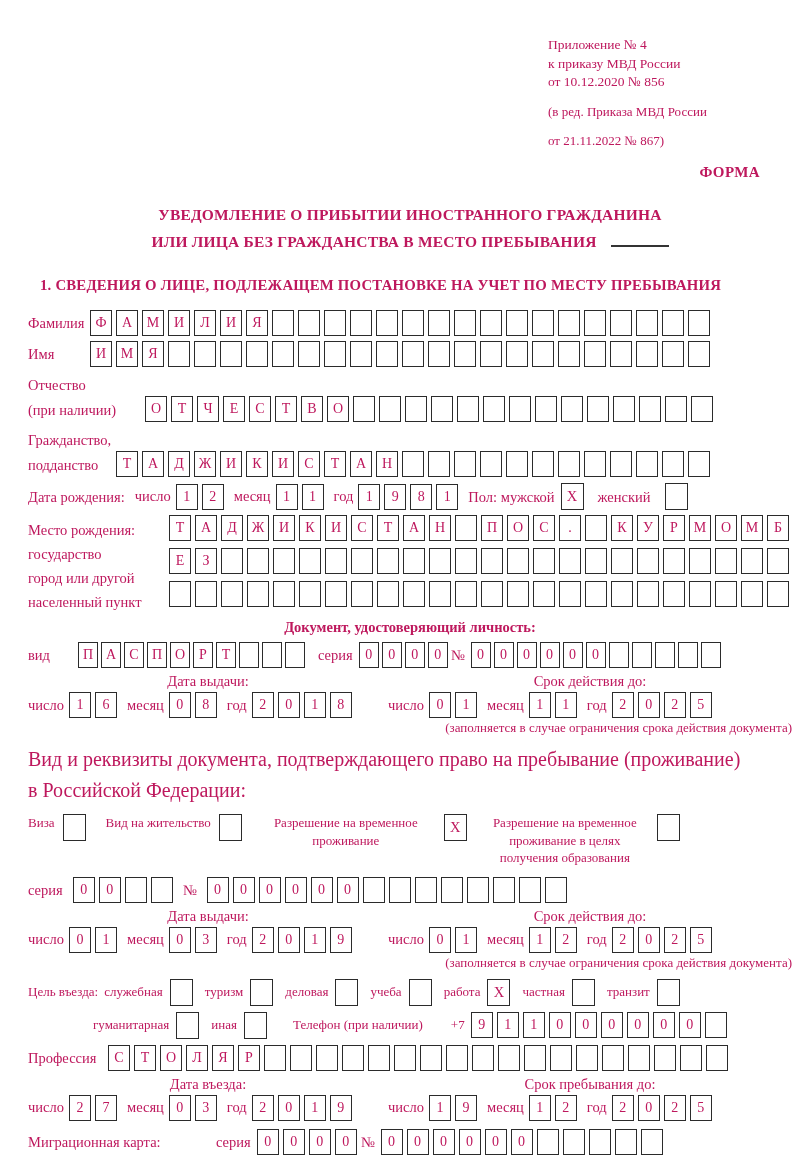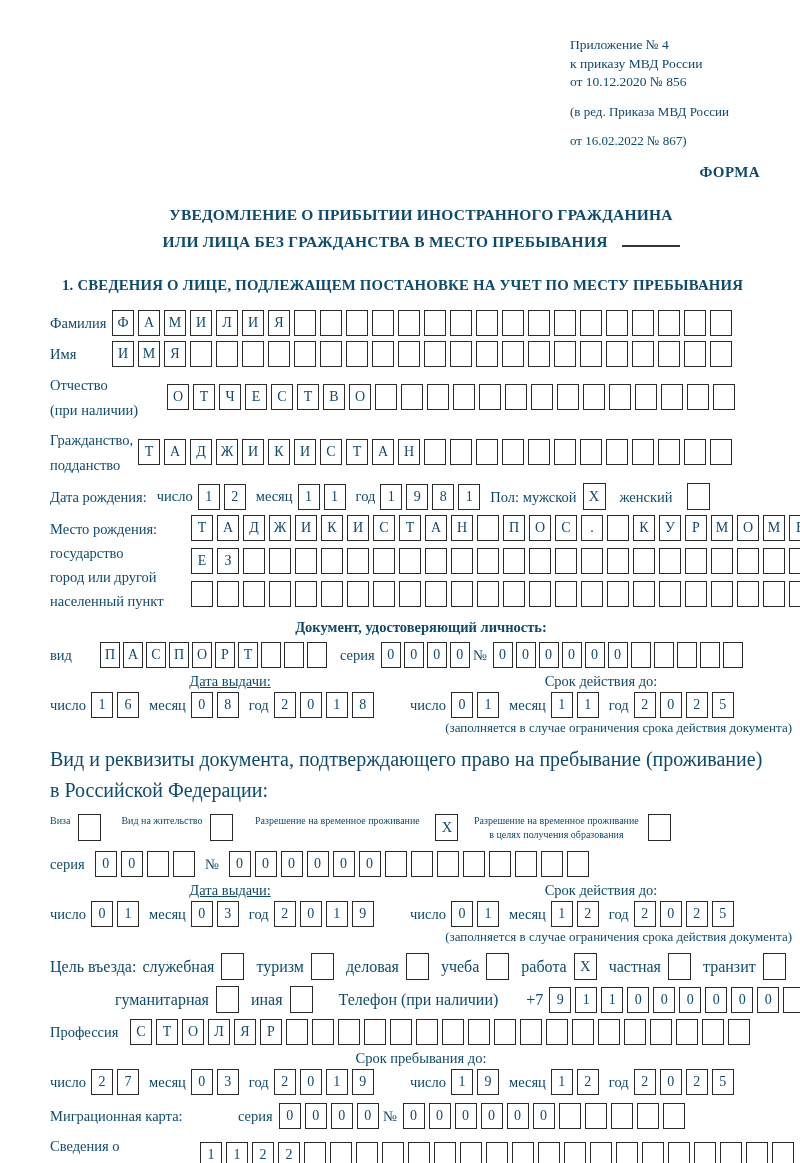"Приложение № 4" .page { color: #0c4a6e -> #be185d; padding: 36px 8px 0 50px -> 36px 8px 0 28px }
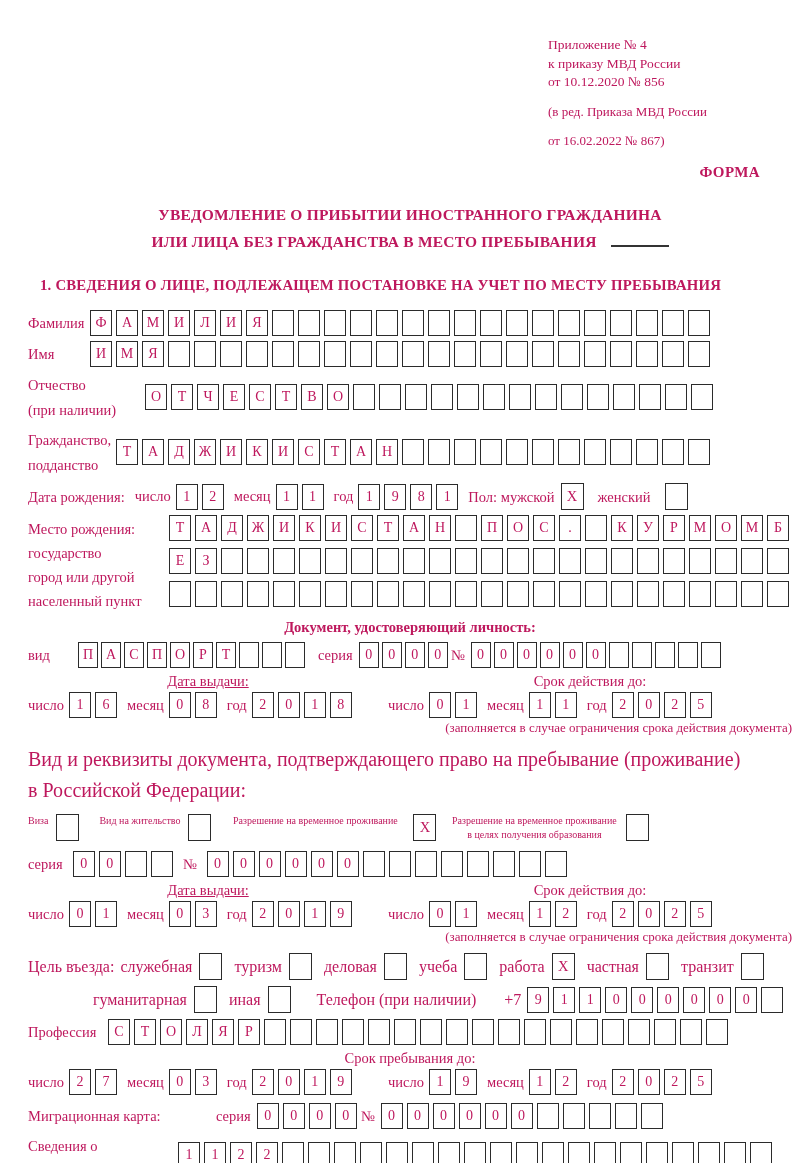"от 16.02.2022 № 867)" div.rev { text: 16.02.2022 -> 21.11.2022 }
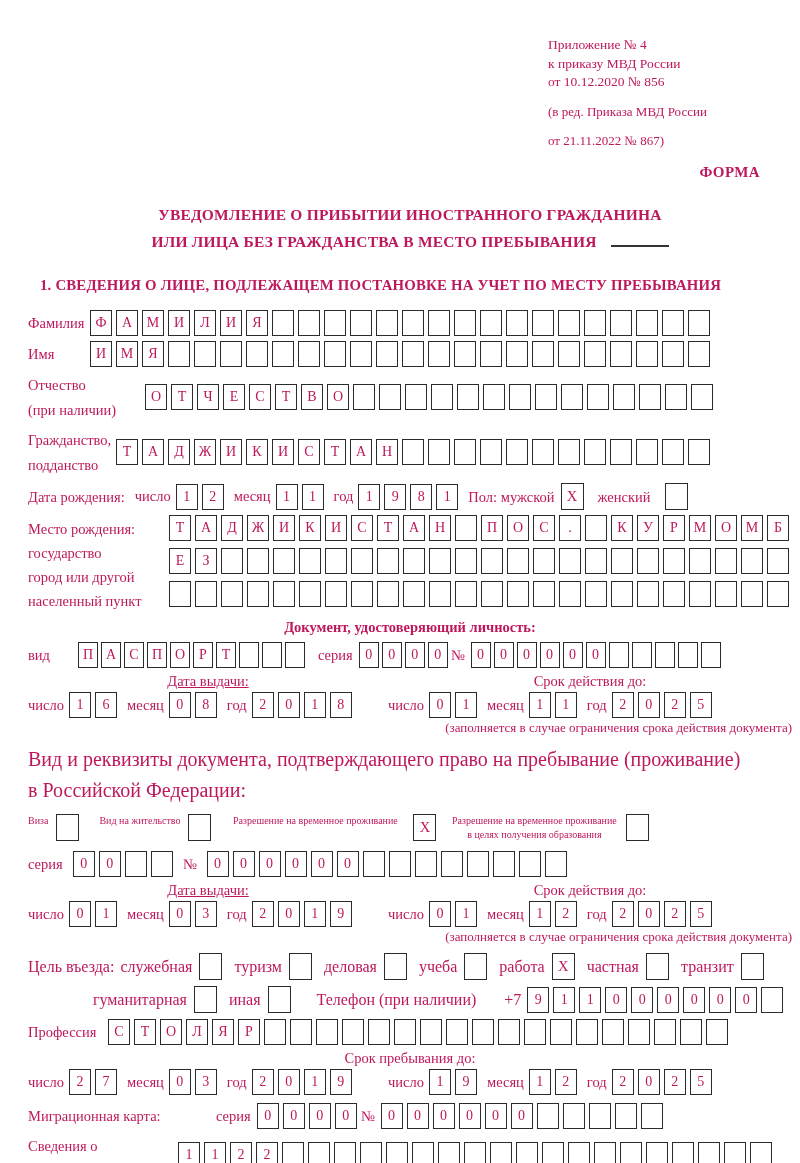"Фамилия" .frow { align-items: center -> flex-end }
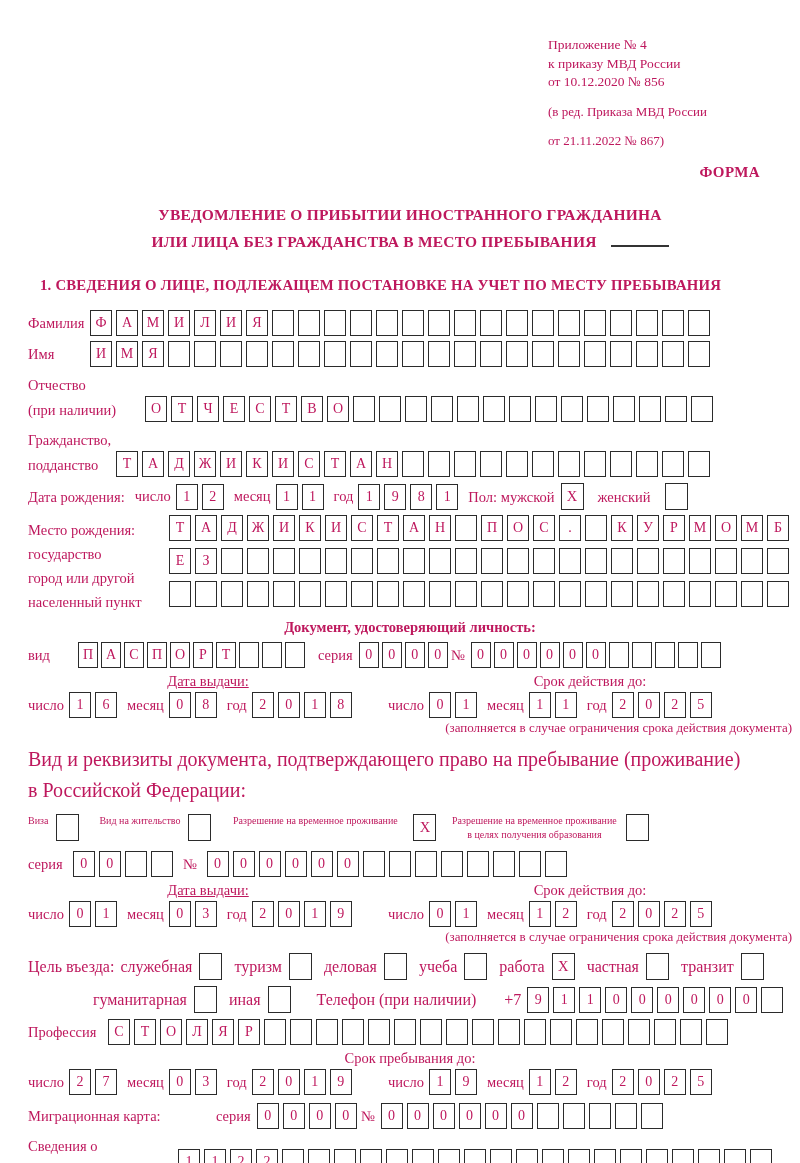"Дата выдачи:" .dh-left { text-decoration: underline -> none }
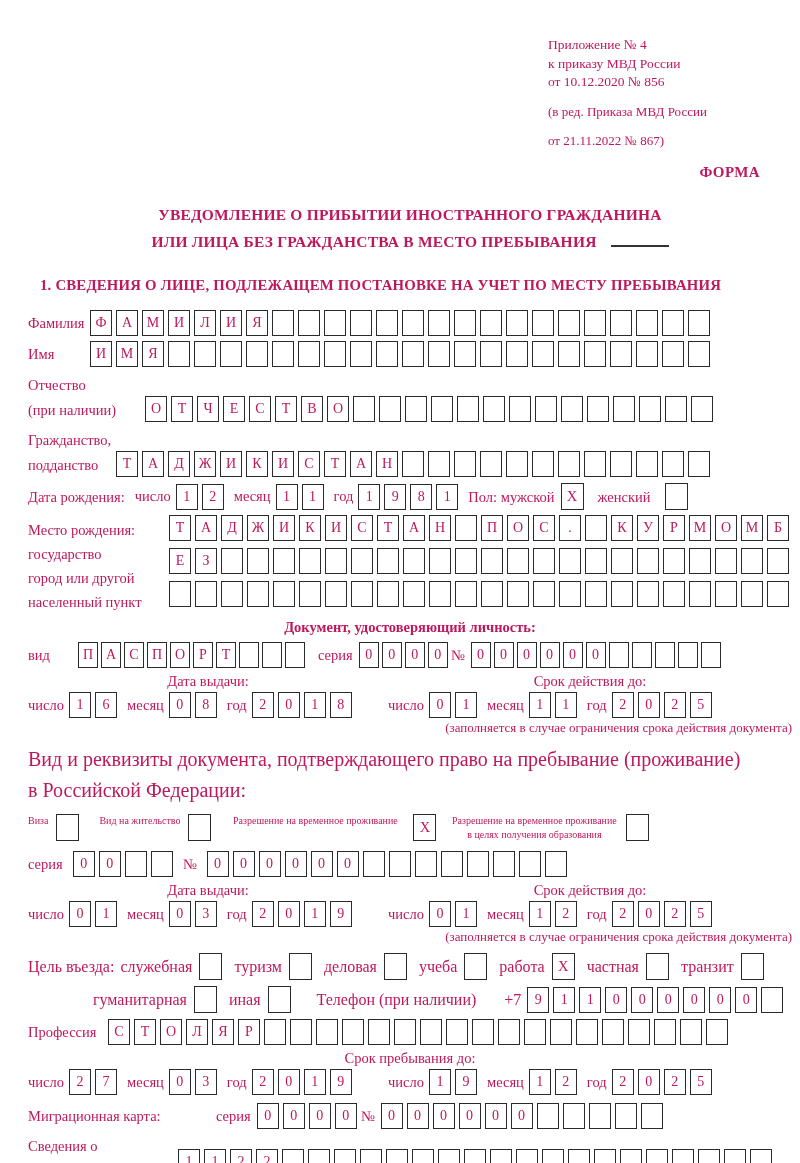"Виза" .opt .olbl { font-size: 10px -> 13px }
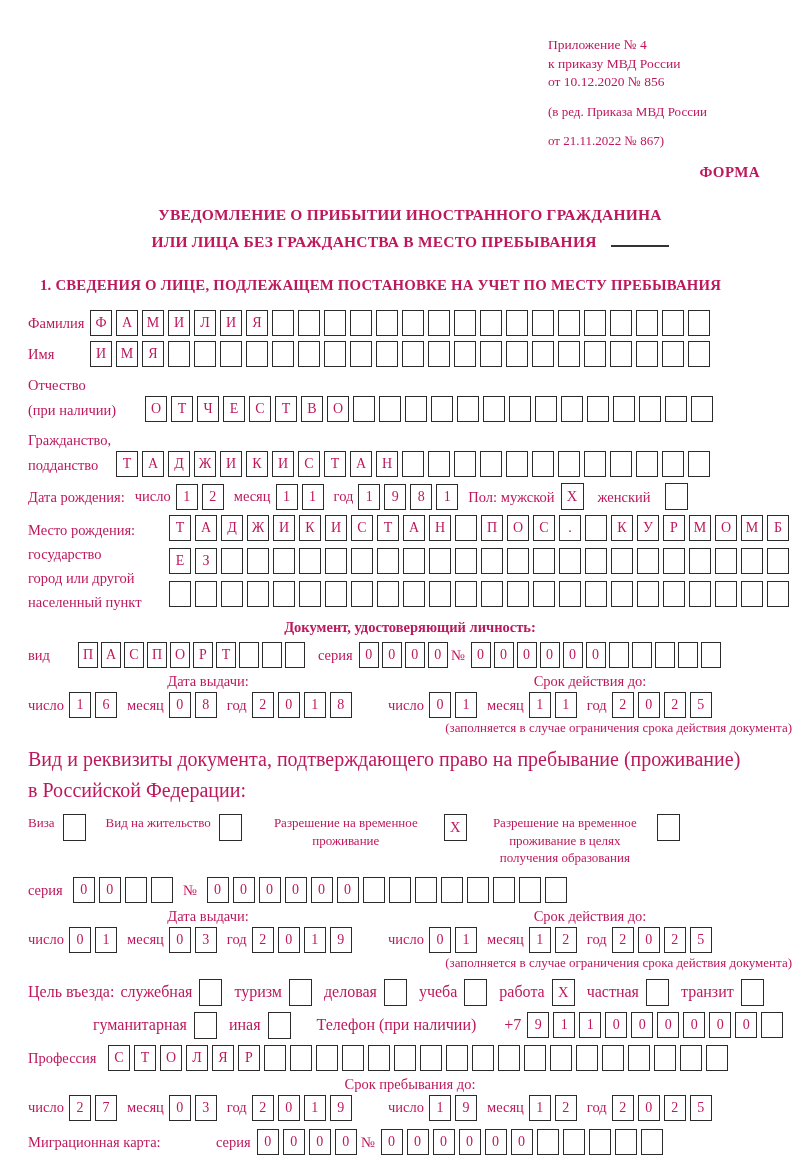"Цель въезда:" .ck-row .clbl { font-size: 16px -> 13px }
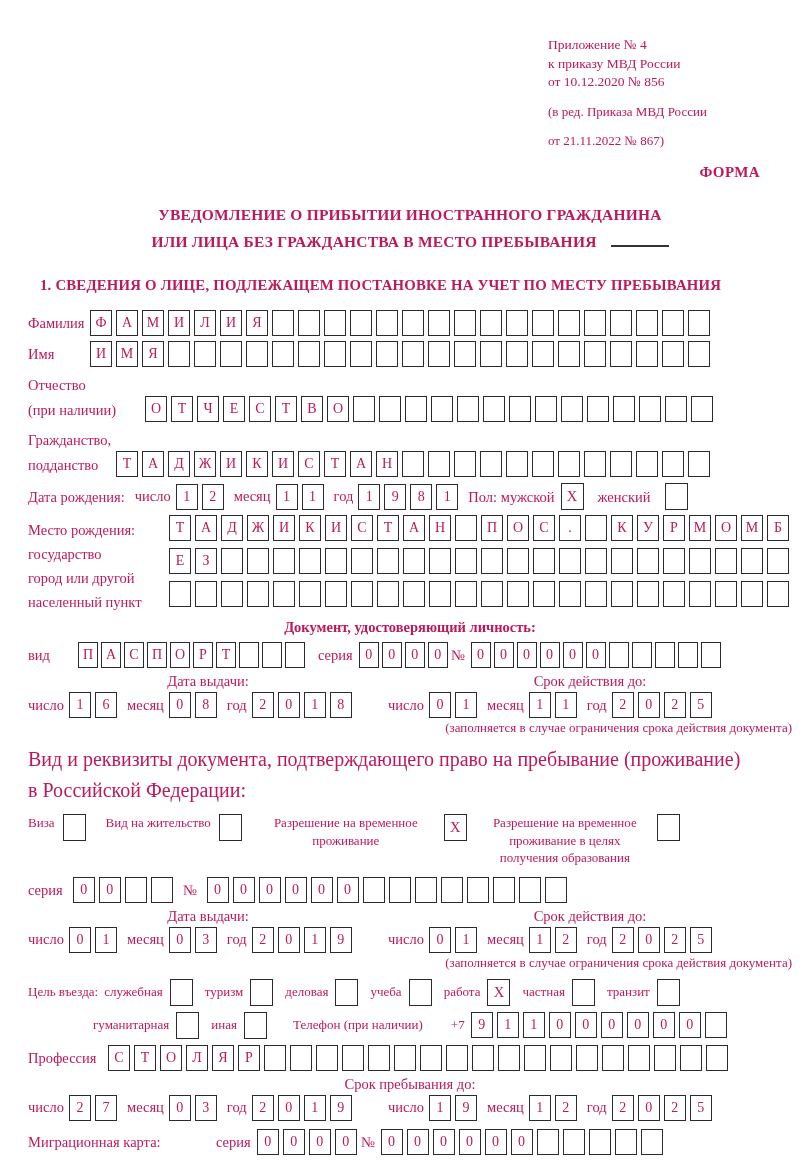"Дата въезда:" div.dh-left { html: none -> <div>Дата въезда:</div> }
